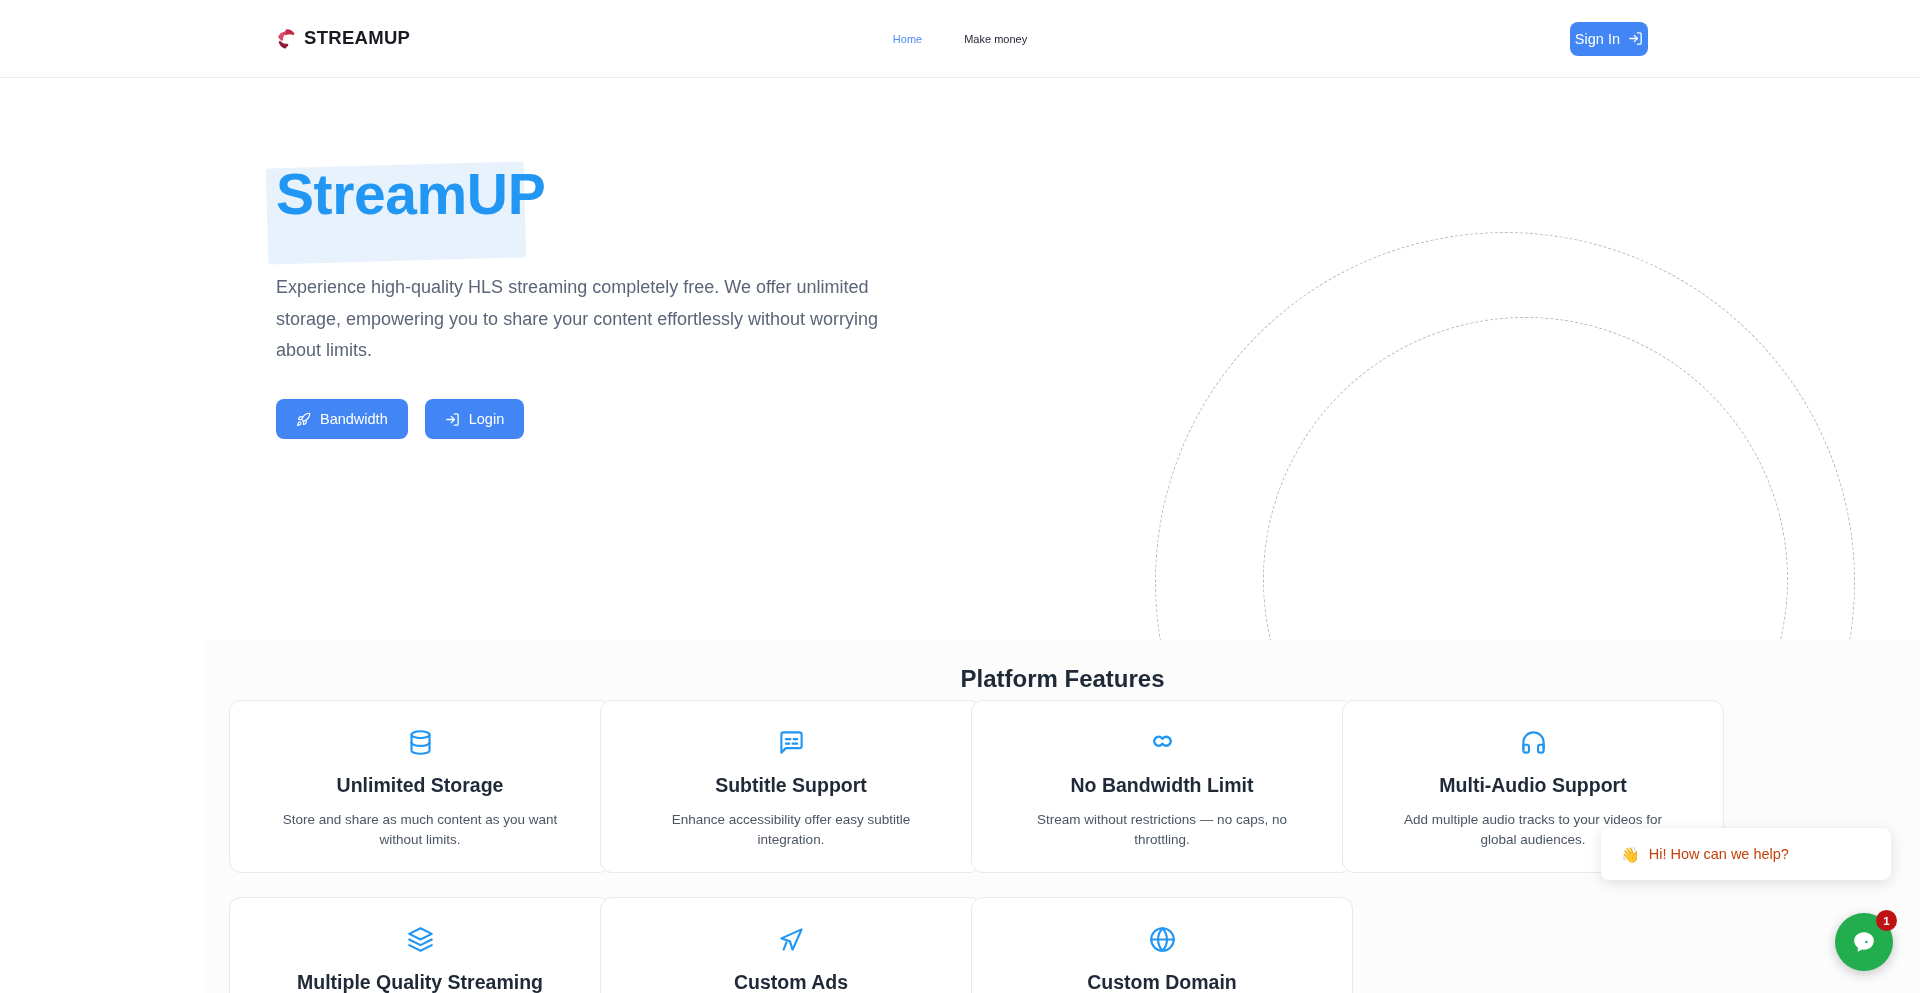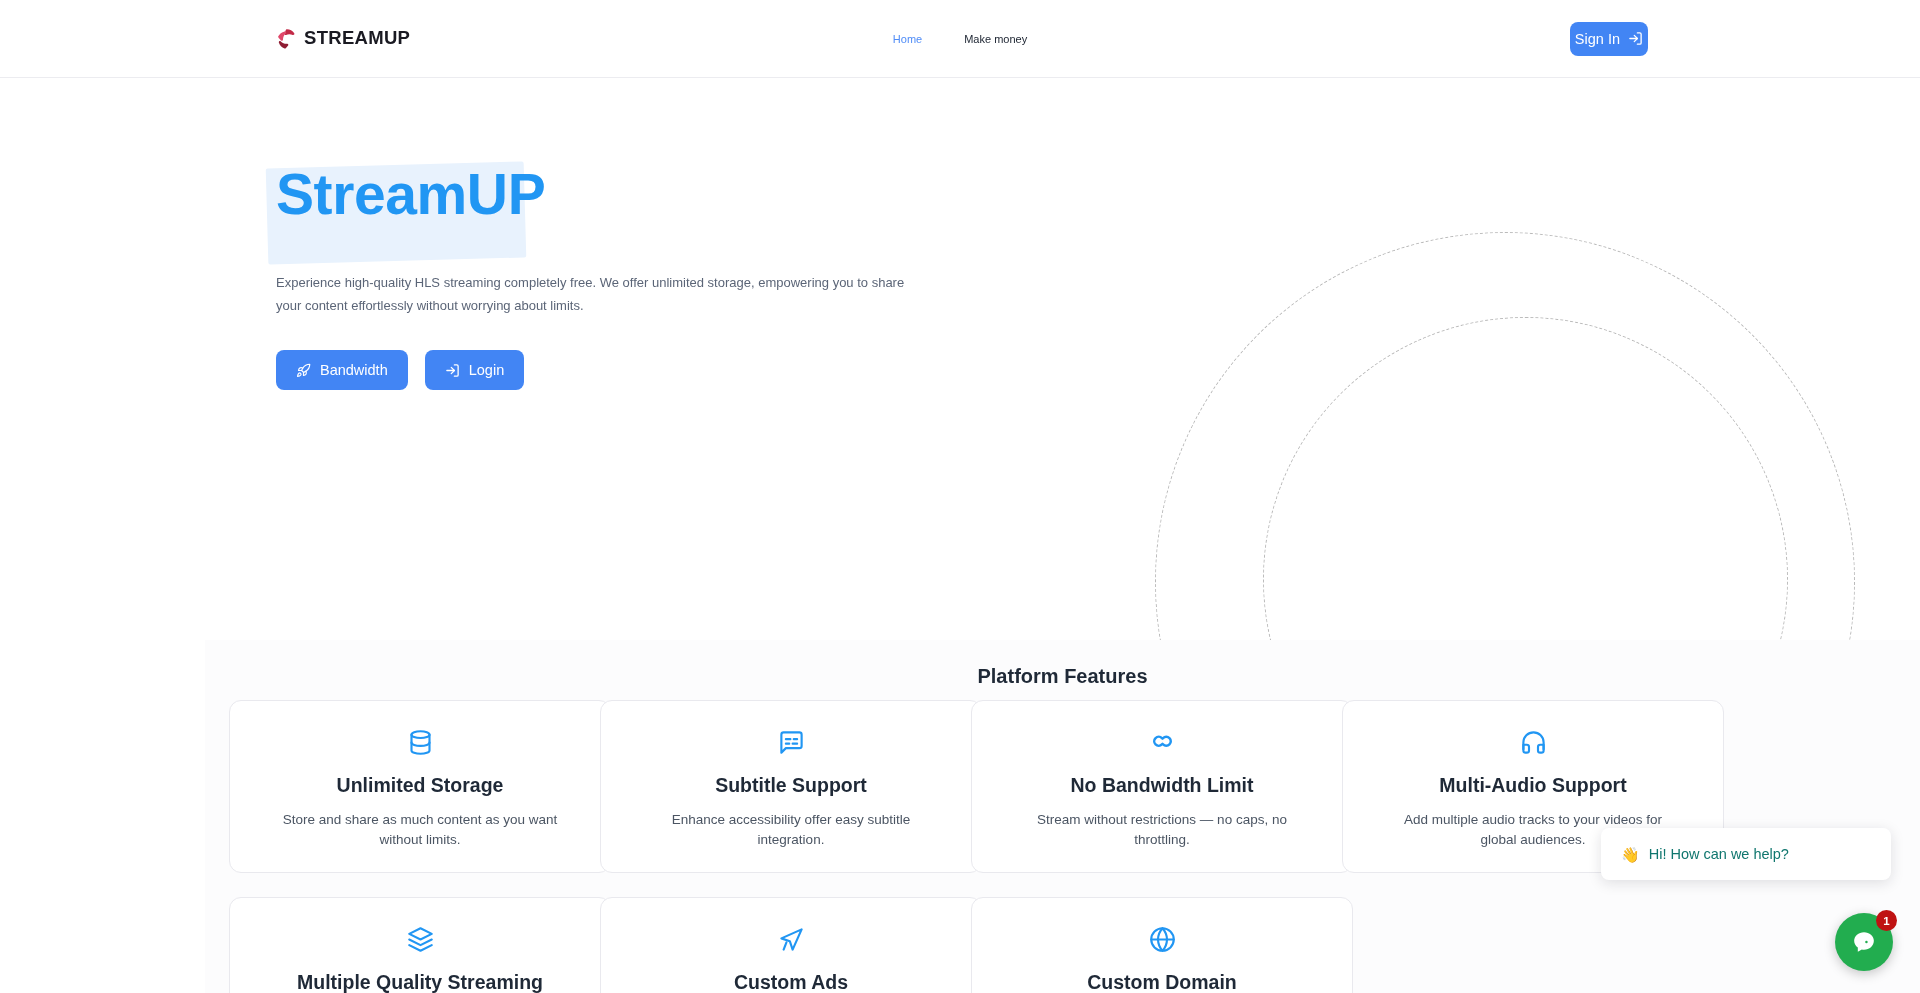"Experience high-quality HLS streaming" .hero-sub { font-size: 13px -> 18px }
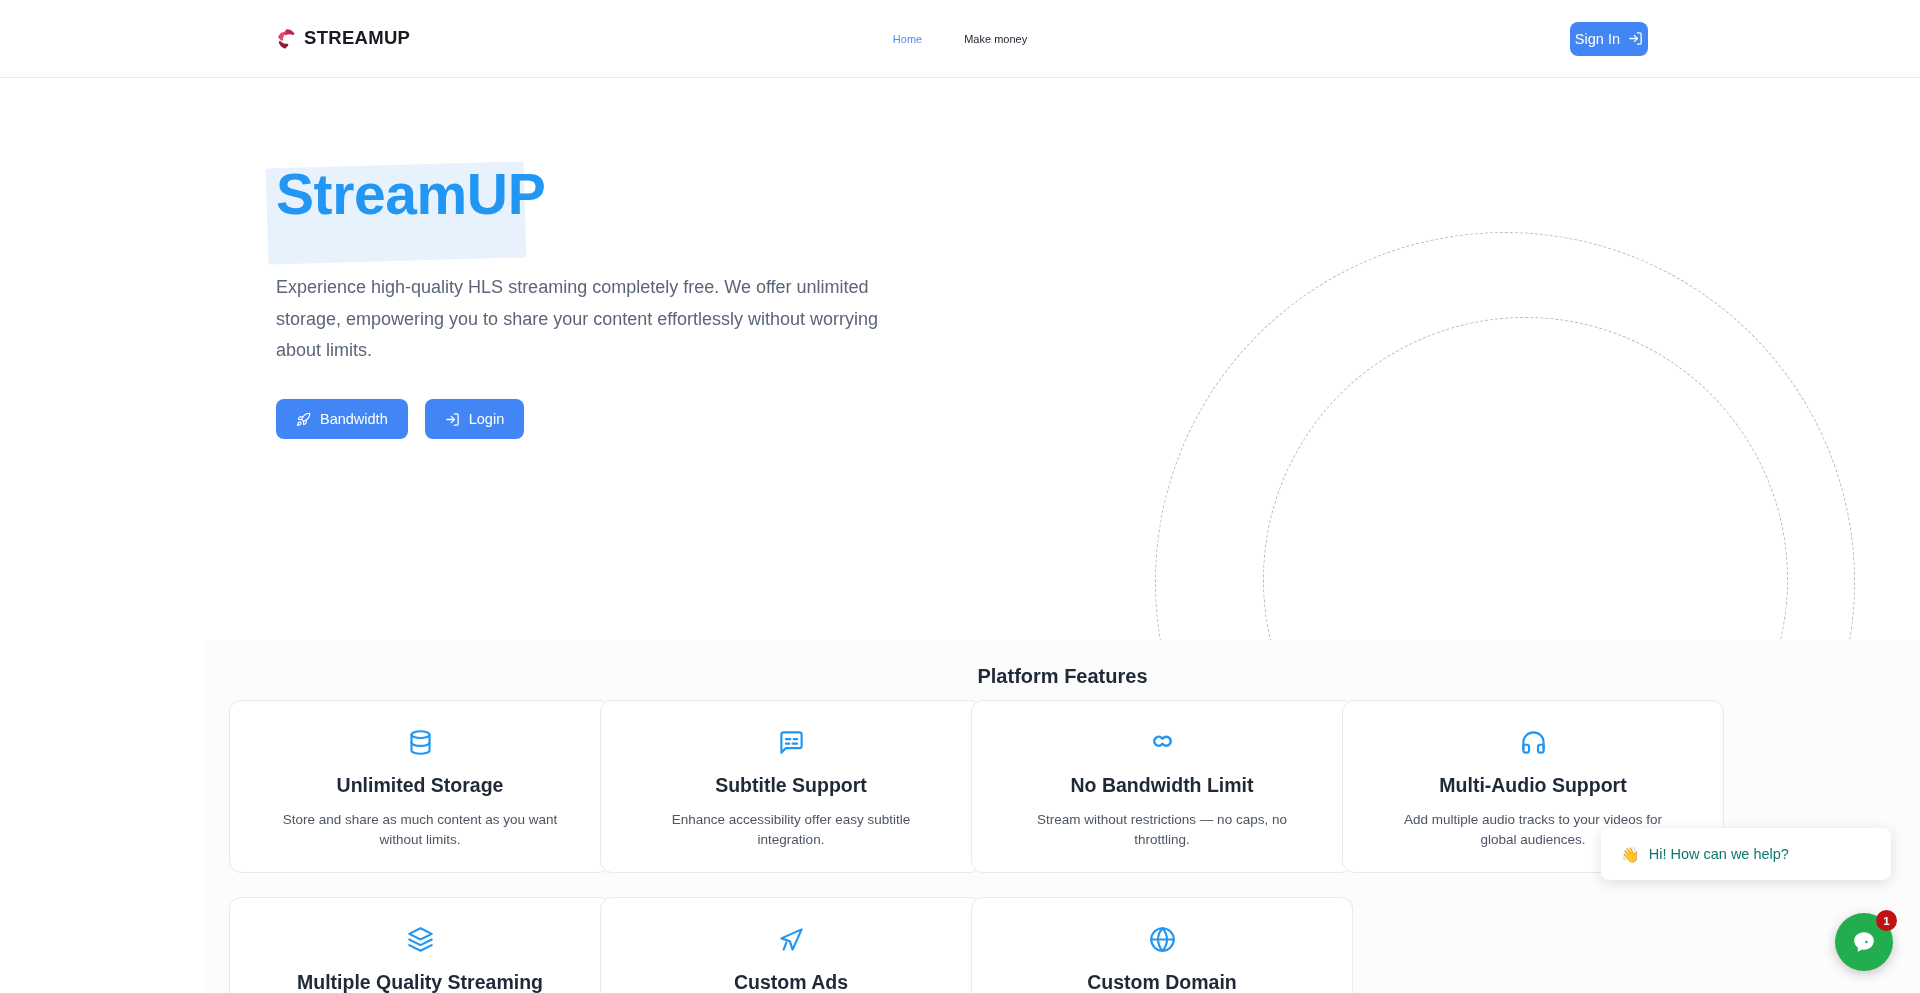"Platform Features" .features-title { font-size: 20px -> 24px }
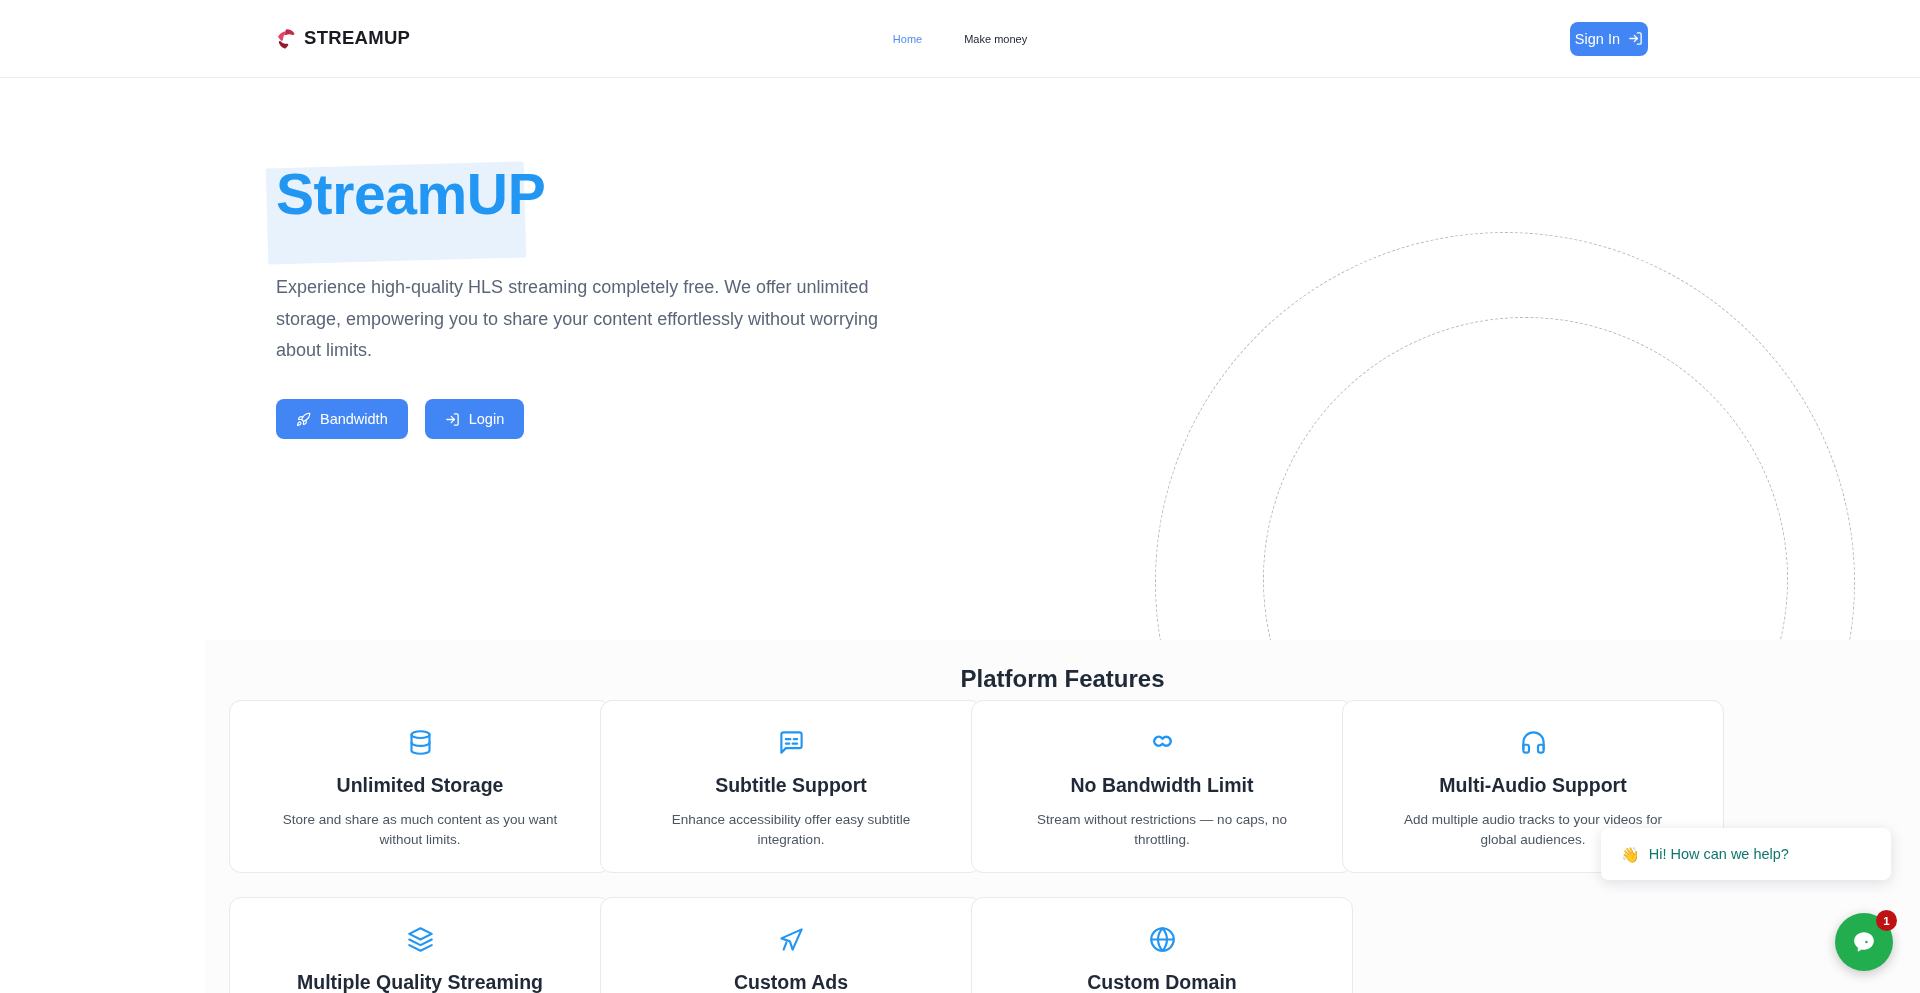"Hi! How can we help?" .chat-bubble-text { color: #0f766e -> #c2410c }
